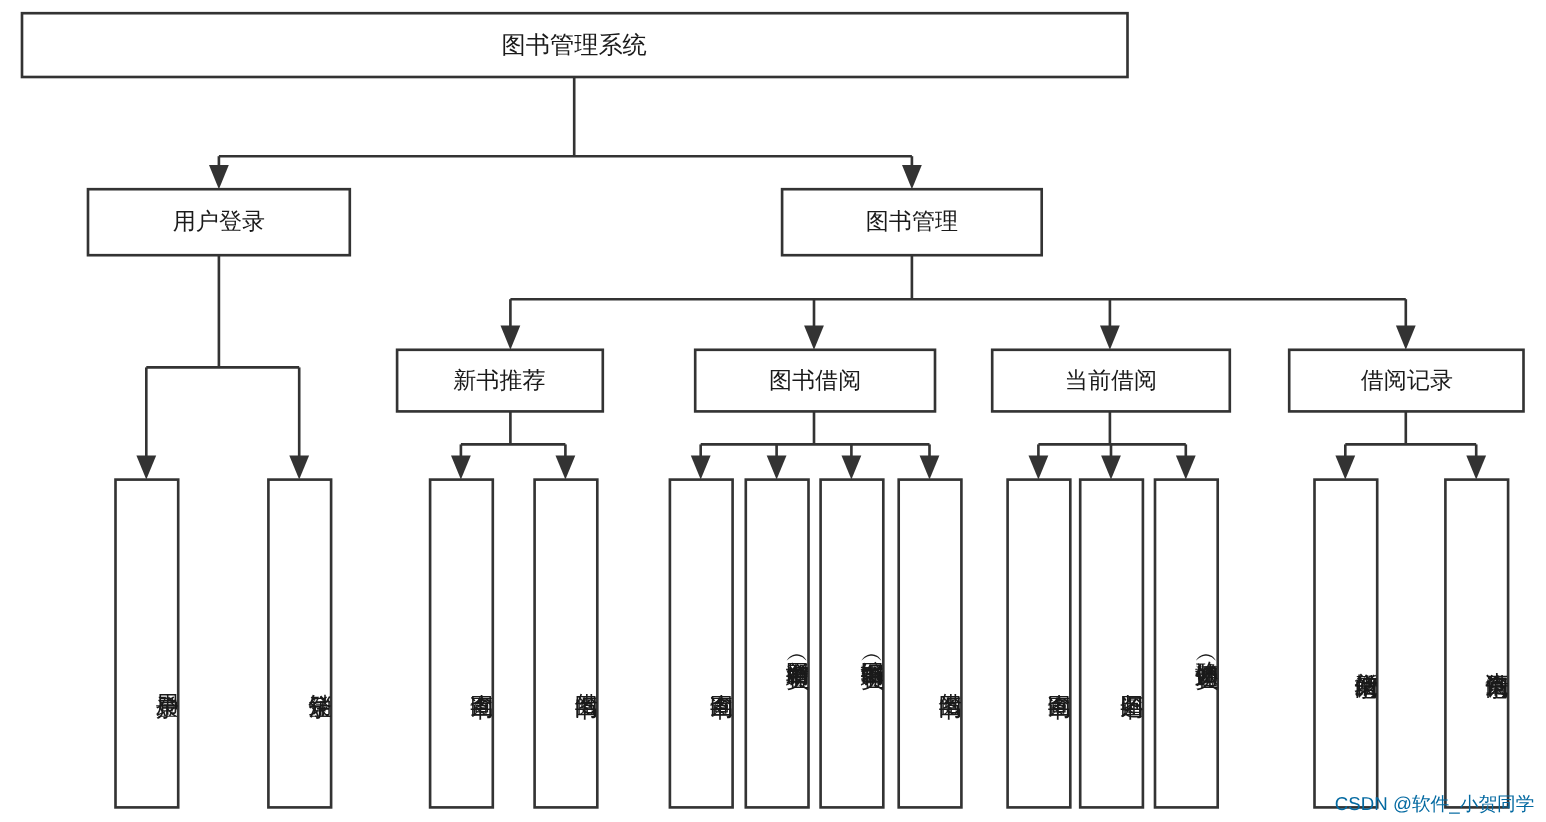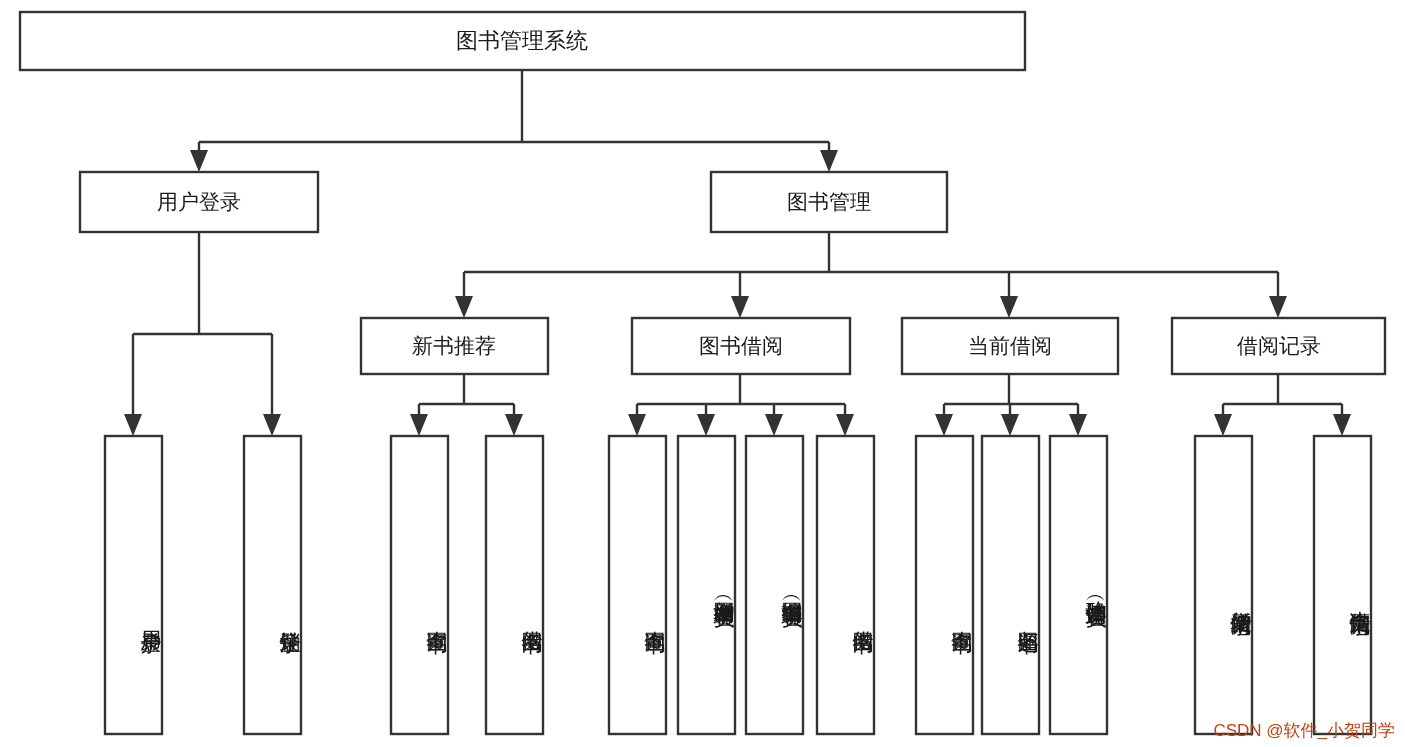"CSDN @软件_小贺同学" .watermark { color: #c2410c -> #0369a1 }
